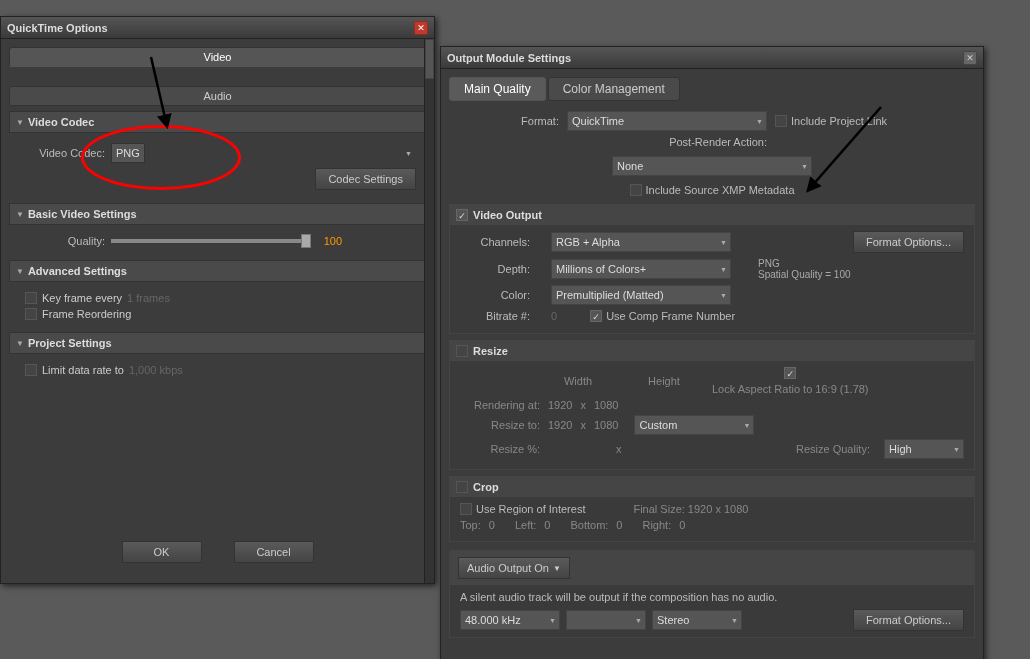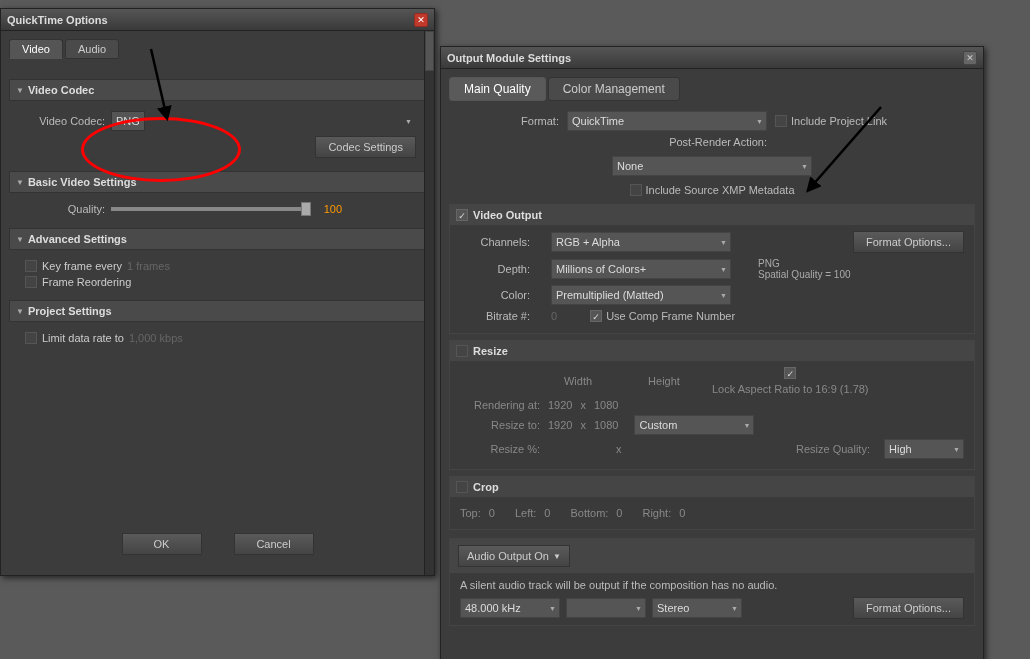"QuickTime Options" .qt-window { top: 8px -> 16px }
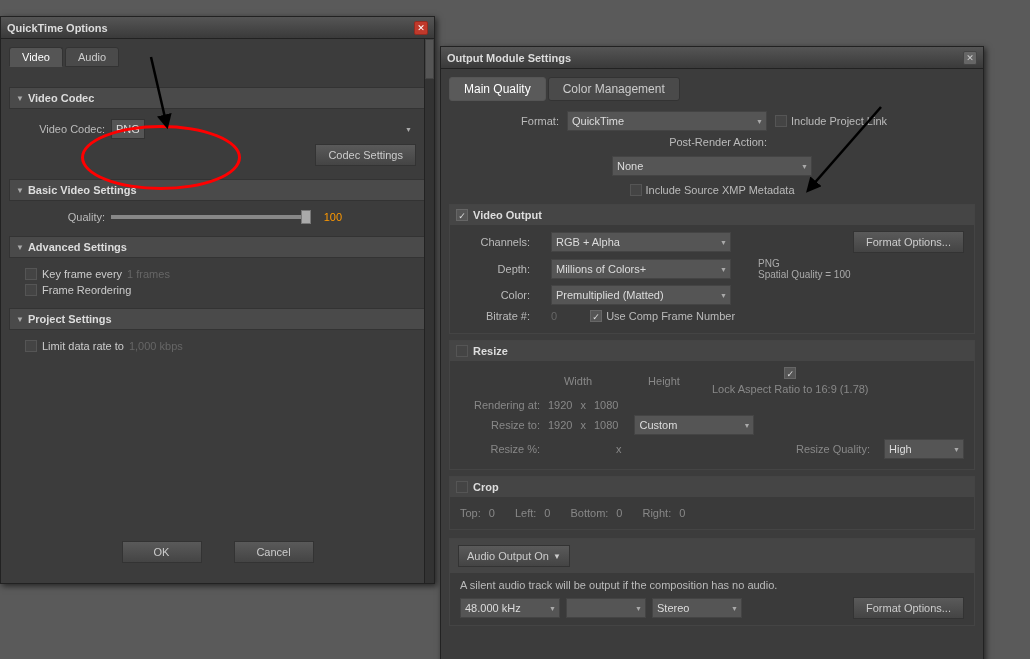"Video" .tab-bar { flex-direction: none -> column; gap: 2px -> 19px; margin-bottom: 20px -> 5px }
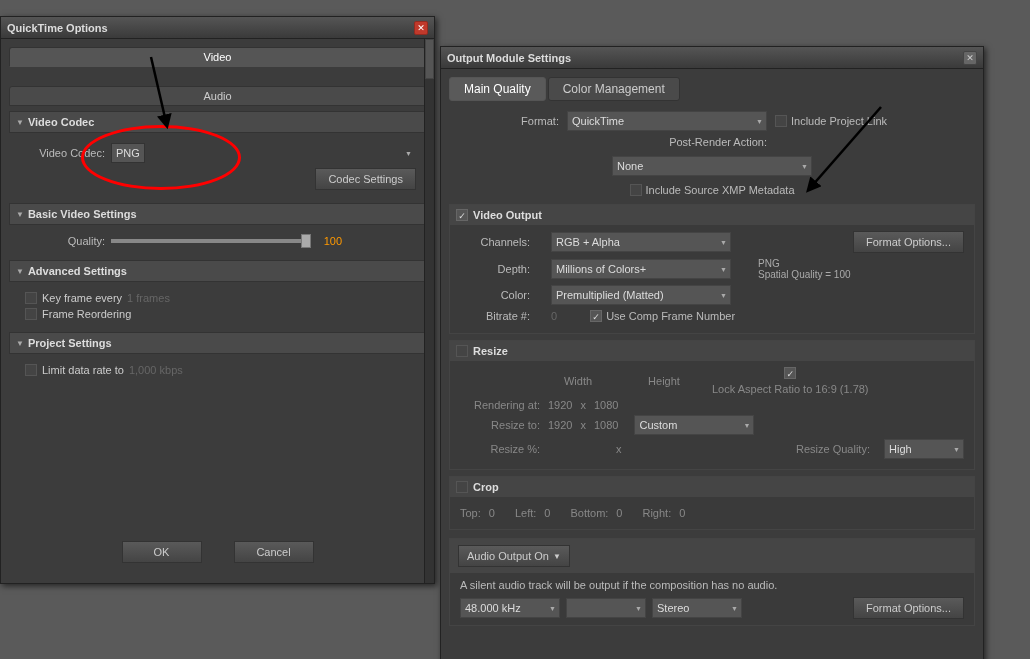"Use Region of Interest" div.resize-row { html: none -> <div> <label> <div></div> <span>Use Region of Interest</span> </label> <span>Final Size: 1920 x 1080</span> </div> }
